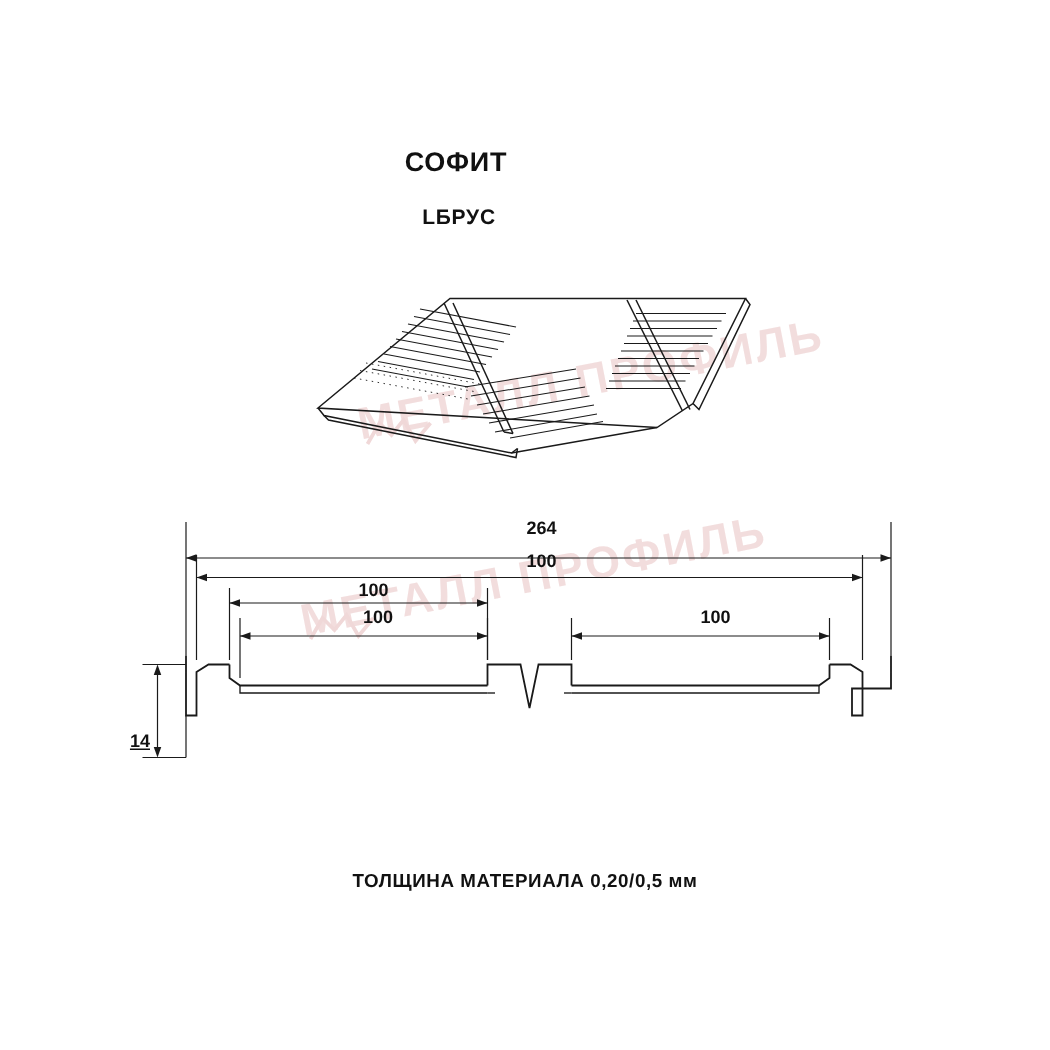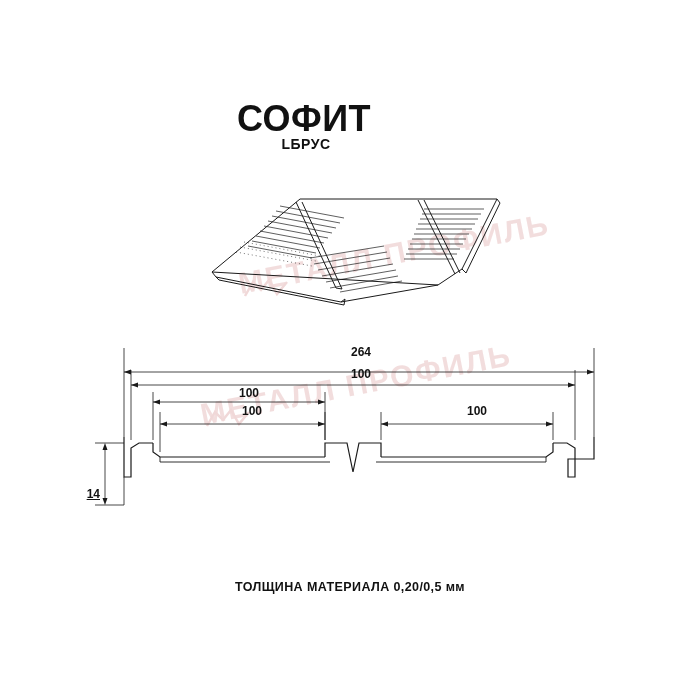"СОФИТ" .title { font-size: 36px -> 18px }
